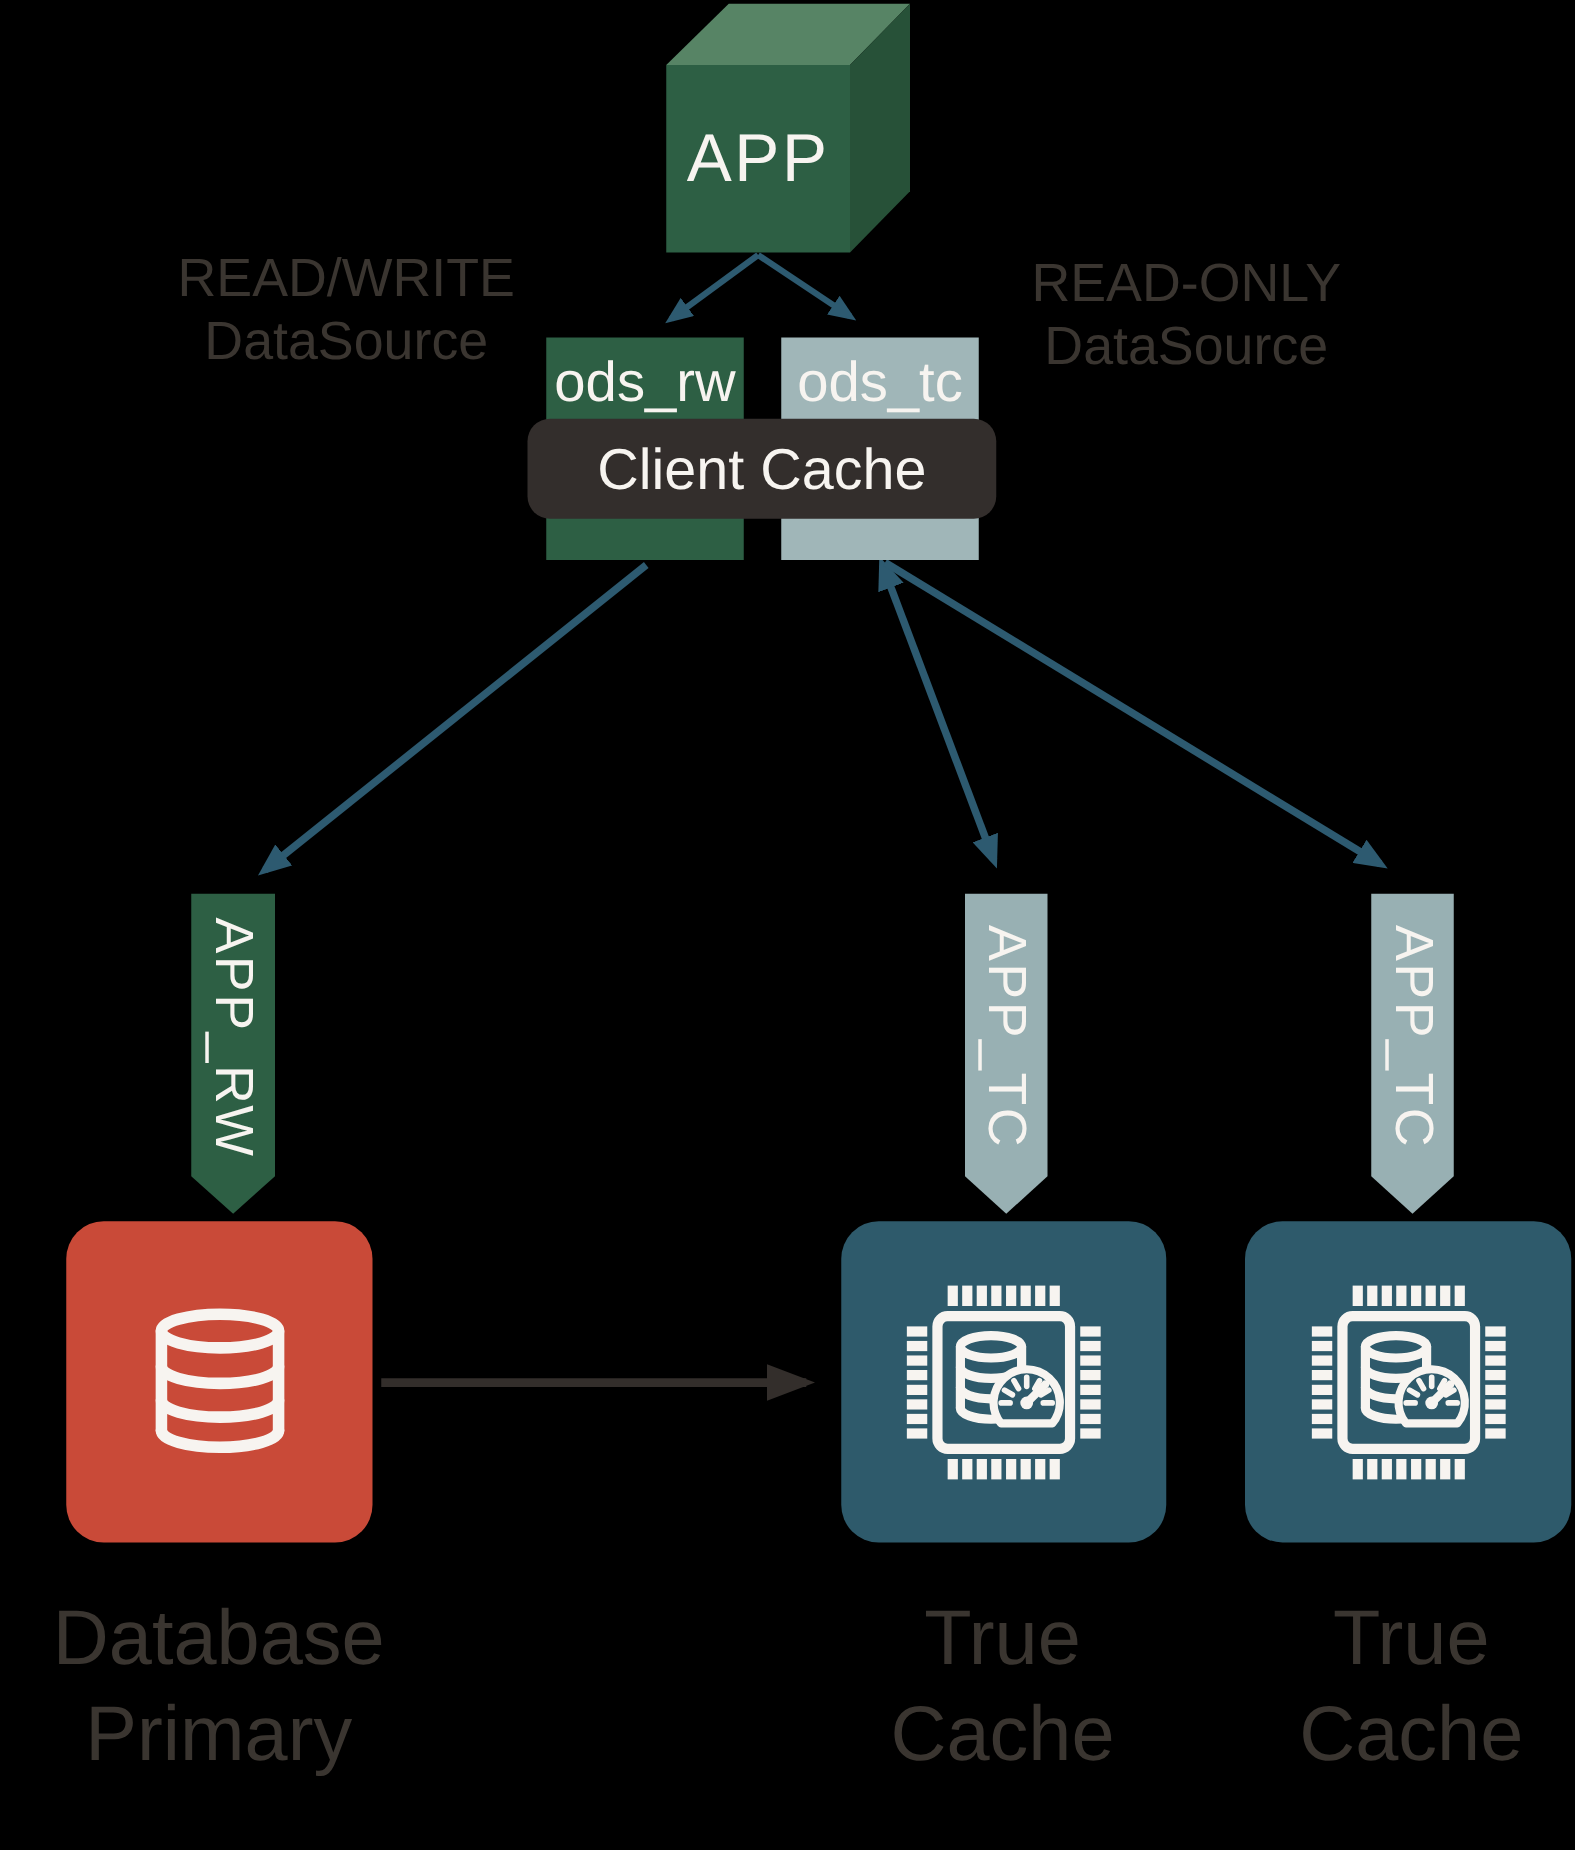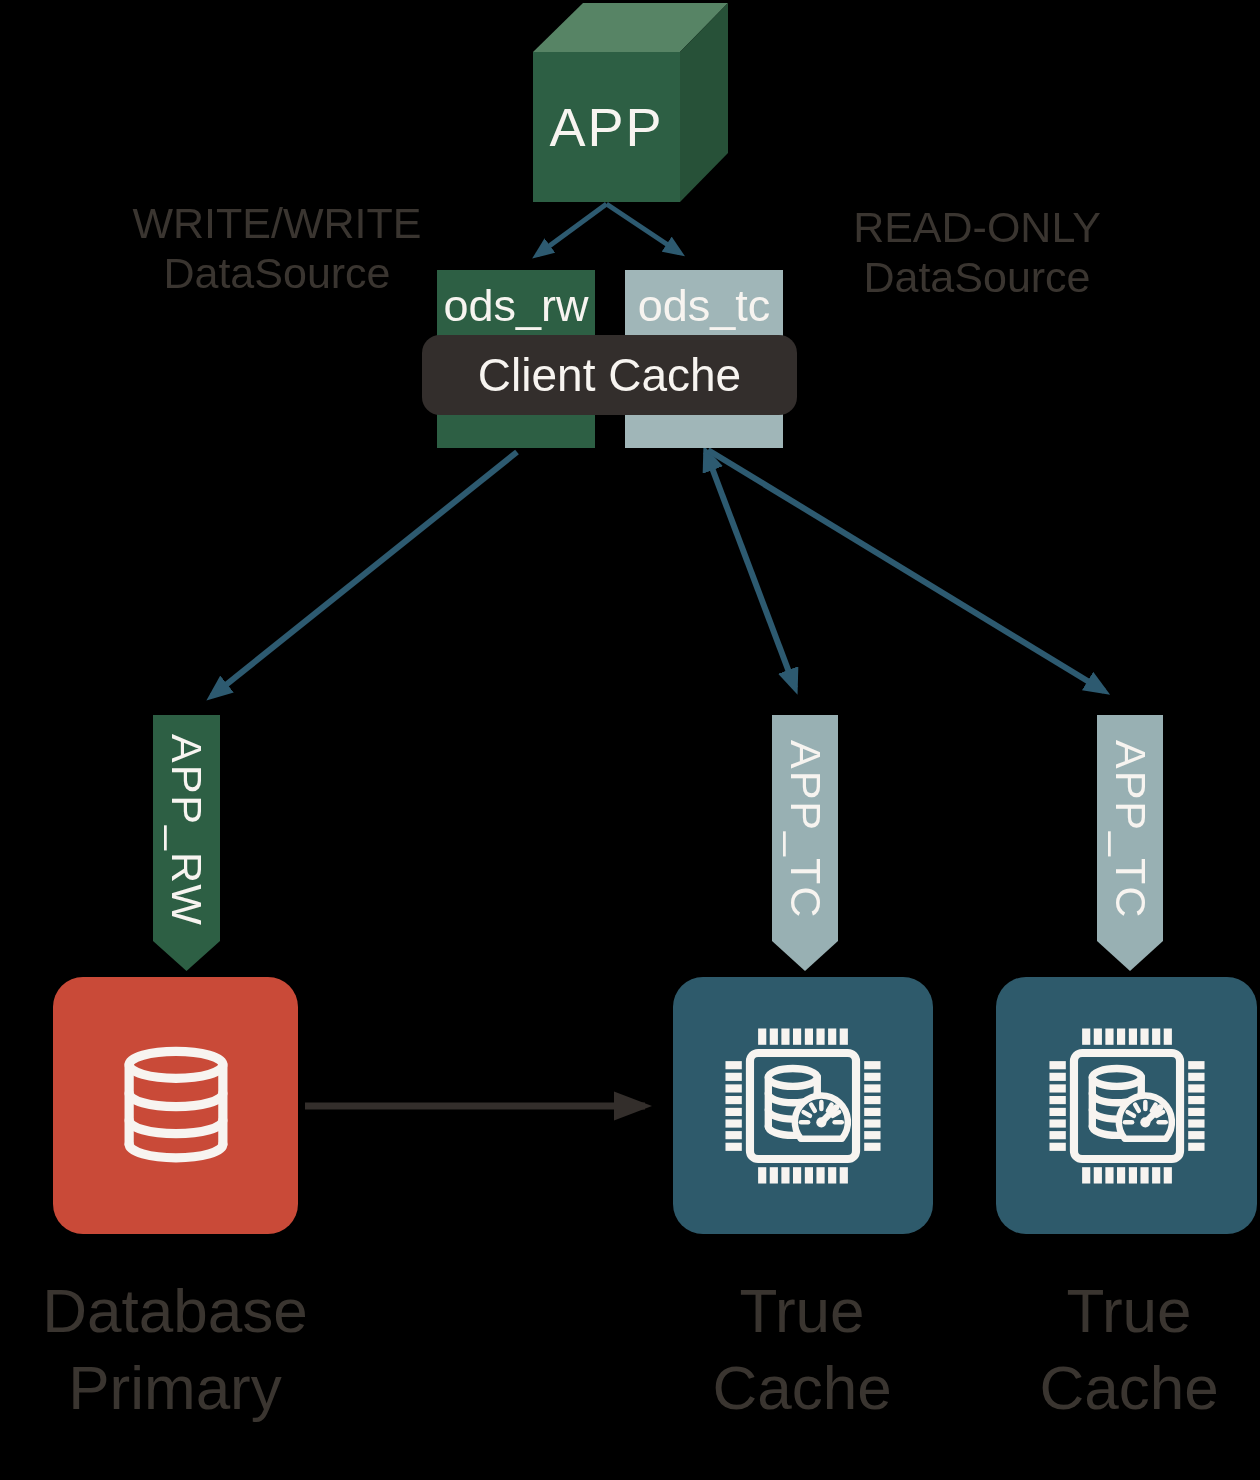"WRITE/WRITE" span { text: WRITE/WRITE -> READ/WRITE }
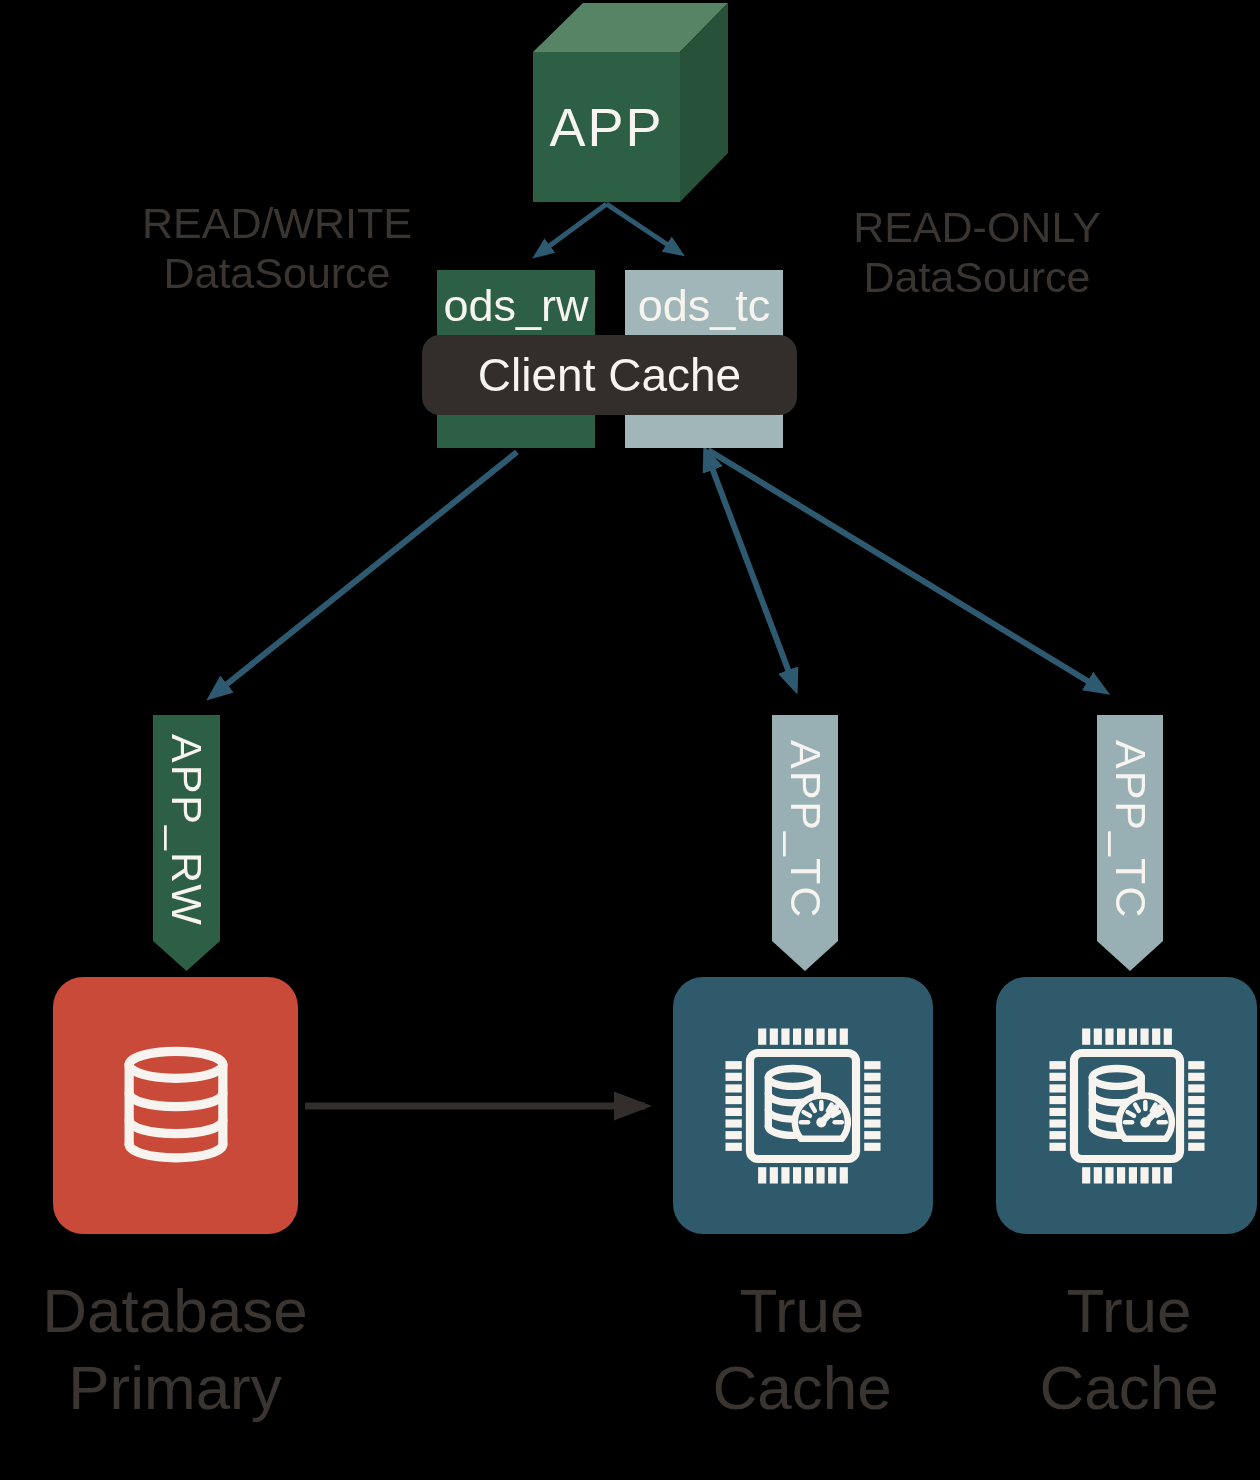"READ-ONLY" .ds-right { left: 827px -> 799px }
